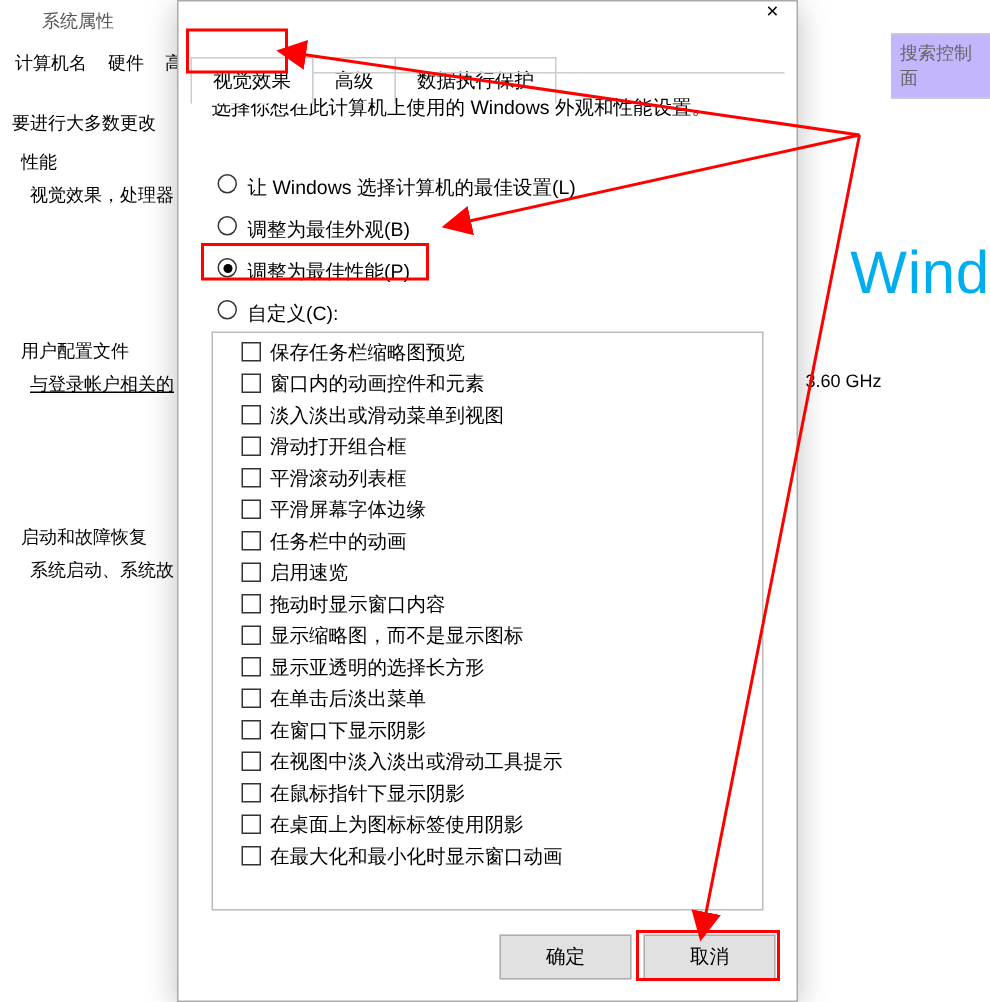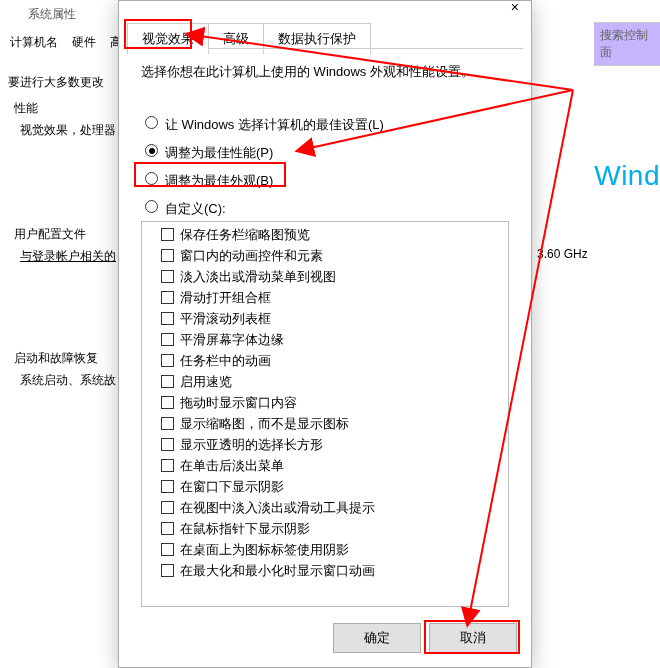"视觉效果" .dlg-tab { margin-top: none -> 15px }
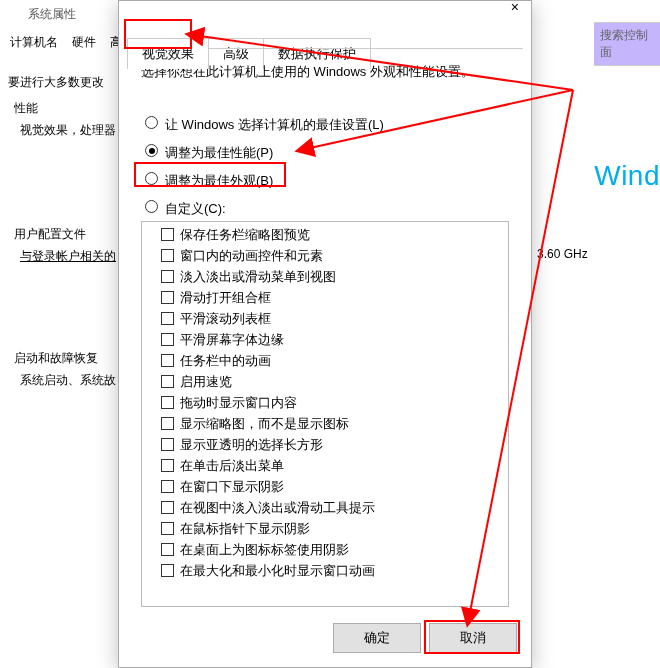"调整为最佳性能(P)" div.radio-row { order: before "调整为最佳外观(B)" -> after "调整为最佳外观(B)" }
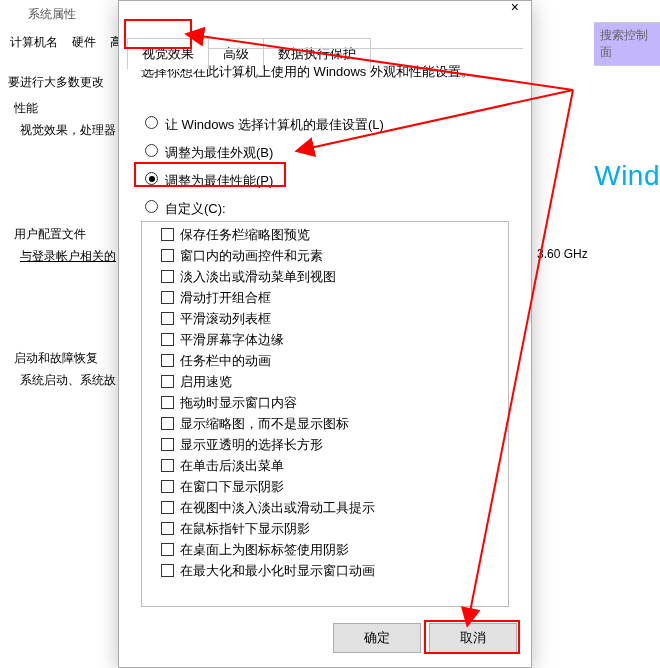"Wind" .windows-brand { font-size: 28px -> 40px }
